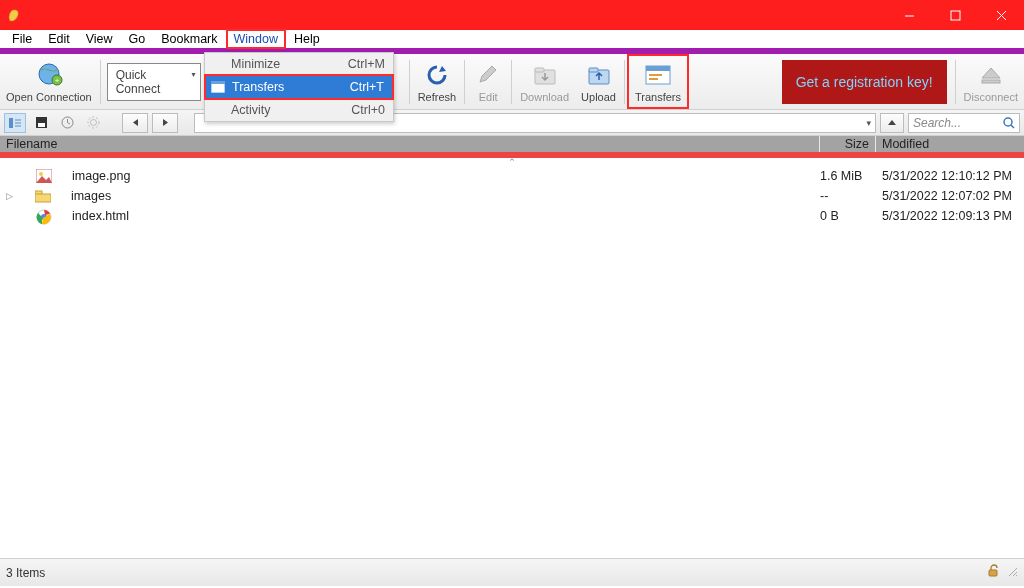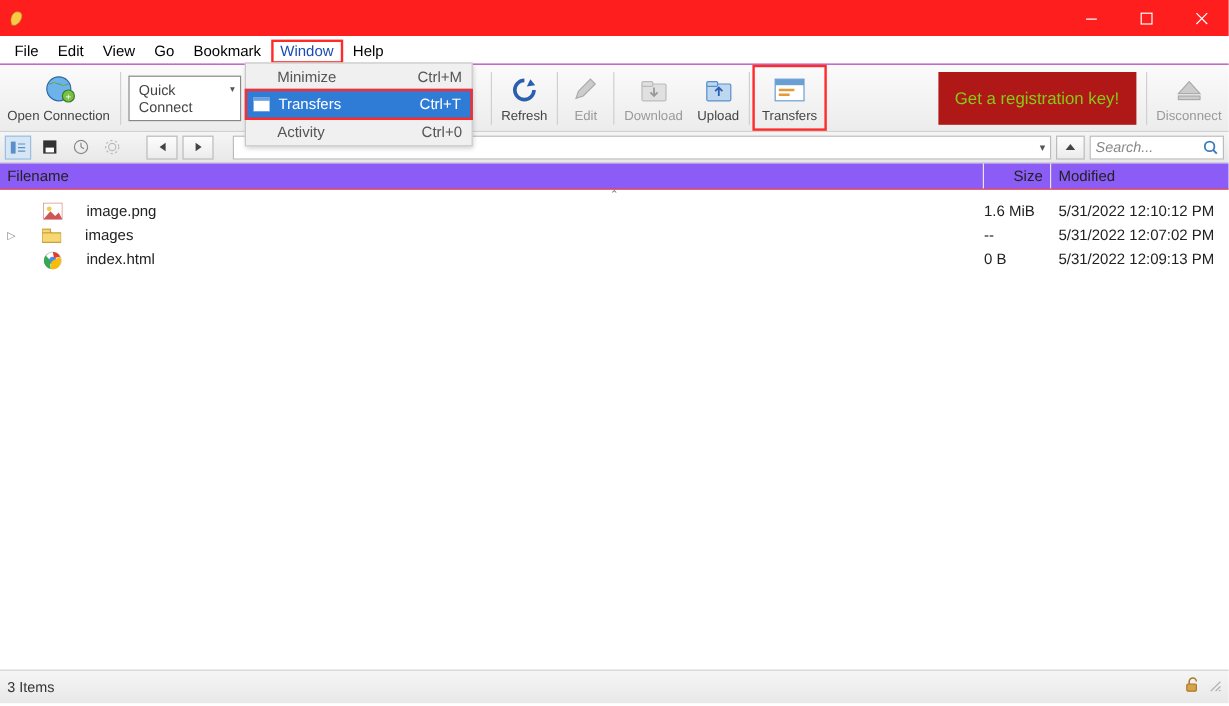"File" .menubar { align-items: flex-end -> center; border-bottom: 1px solid #a21caf -> 6px solid #a21caf }
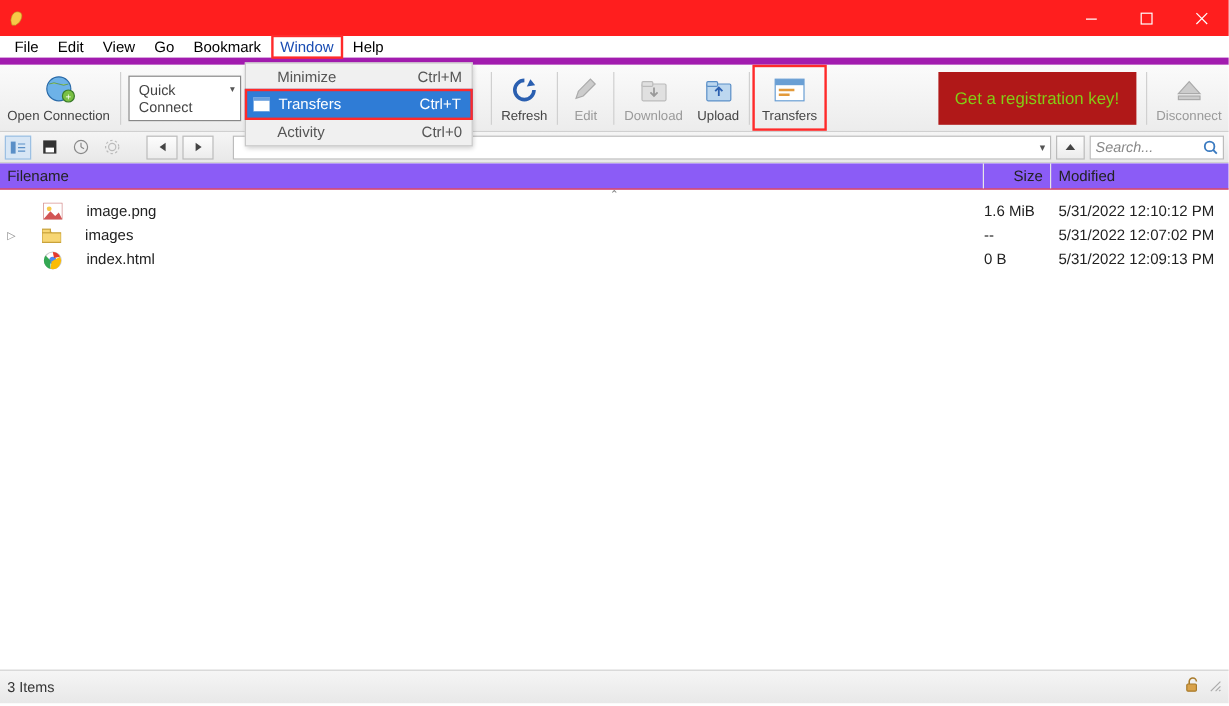"Get a registration key!" .reg-key { color: #84cc16 -> #7dd3fc }
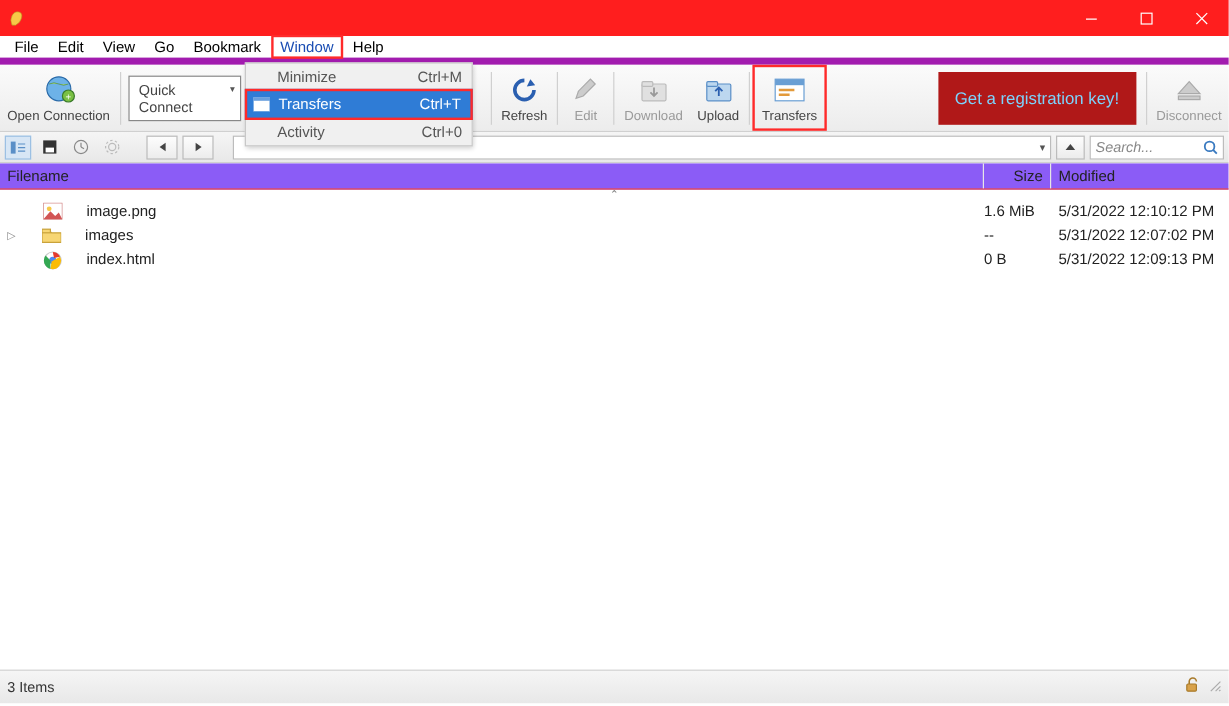"Filename" .headers { background: #8b5cf6 -> #a3a3a3; border-bottom: 1px solid #ef4444 -> 6px solid #ef4444 }
